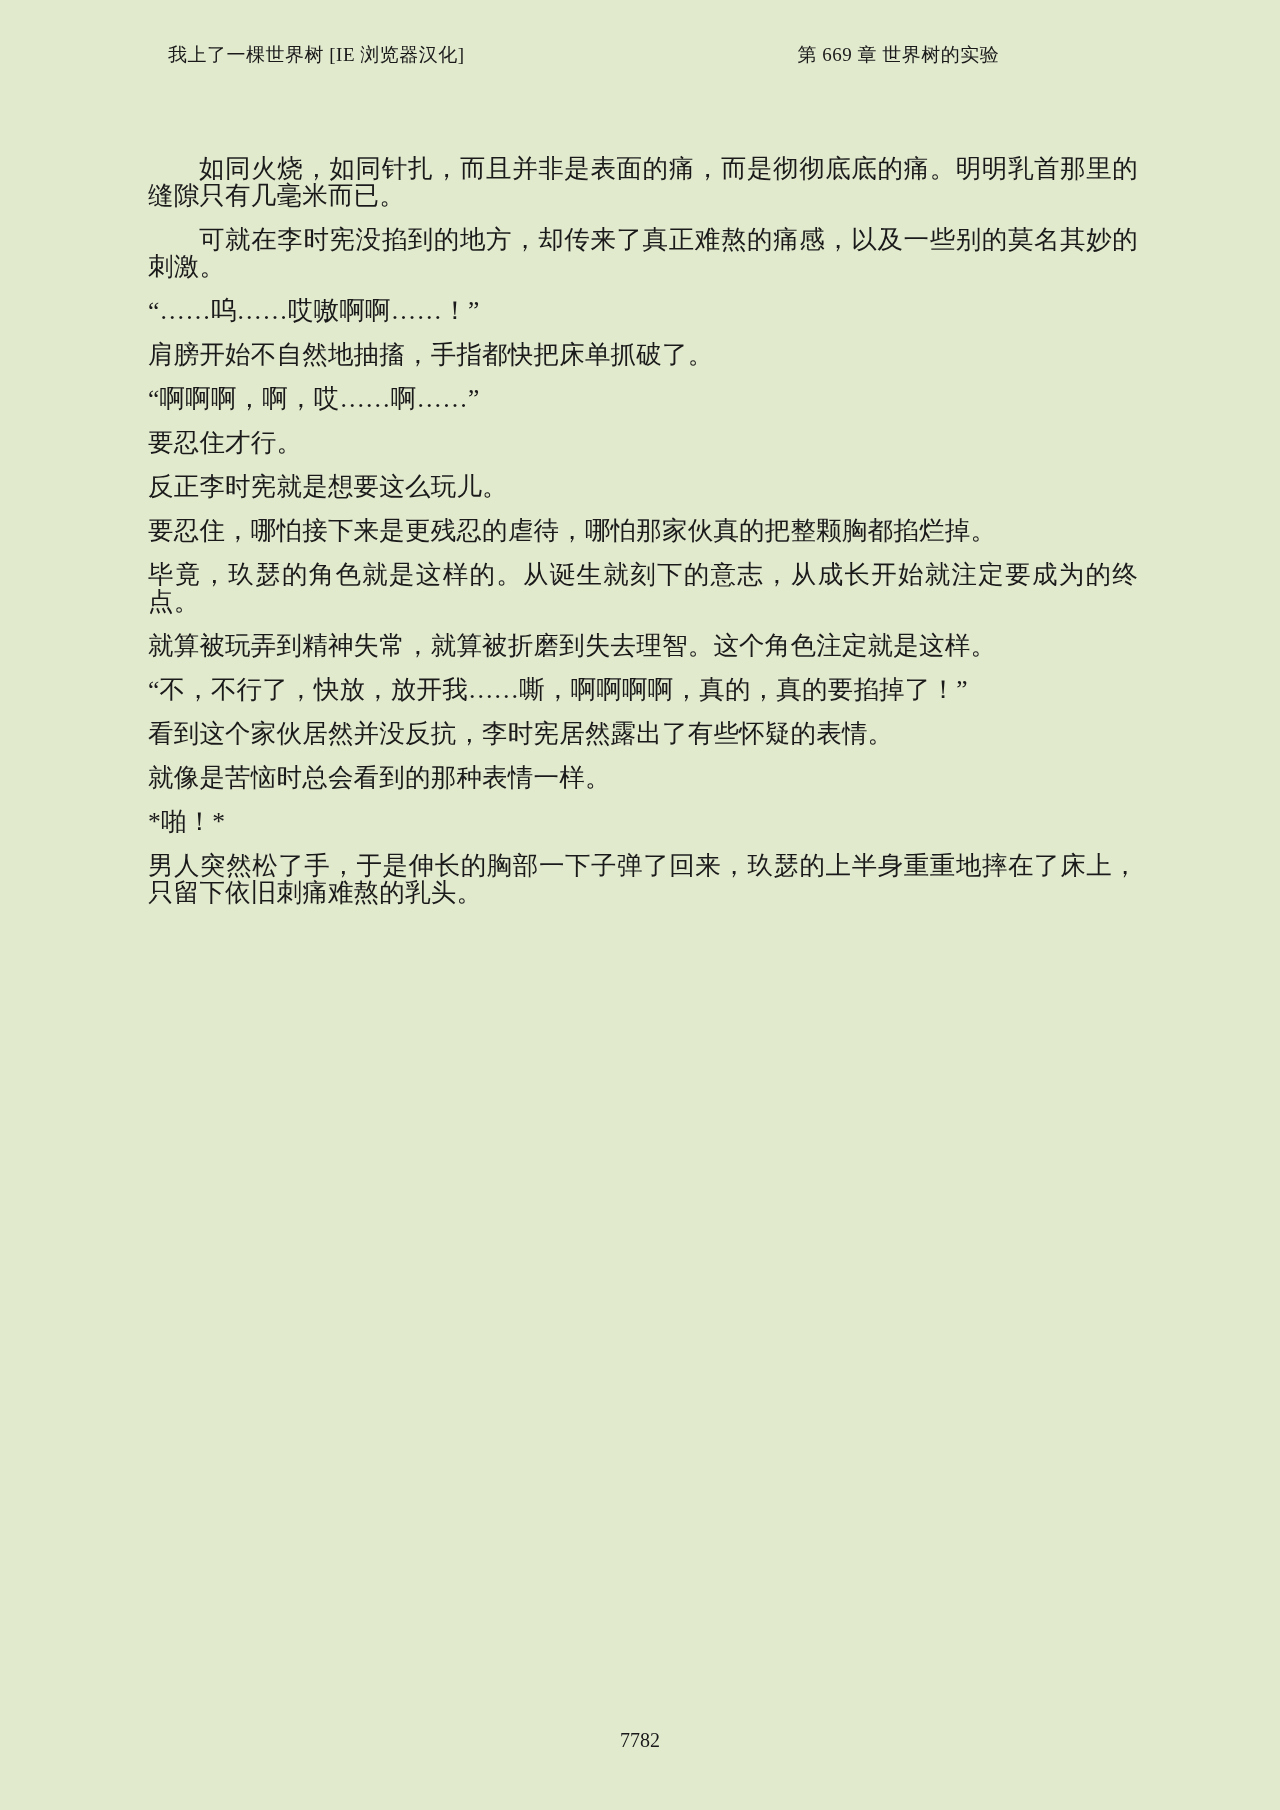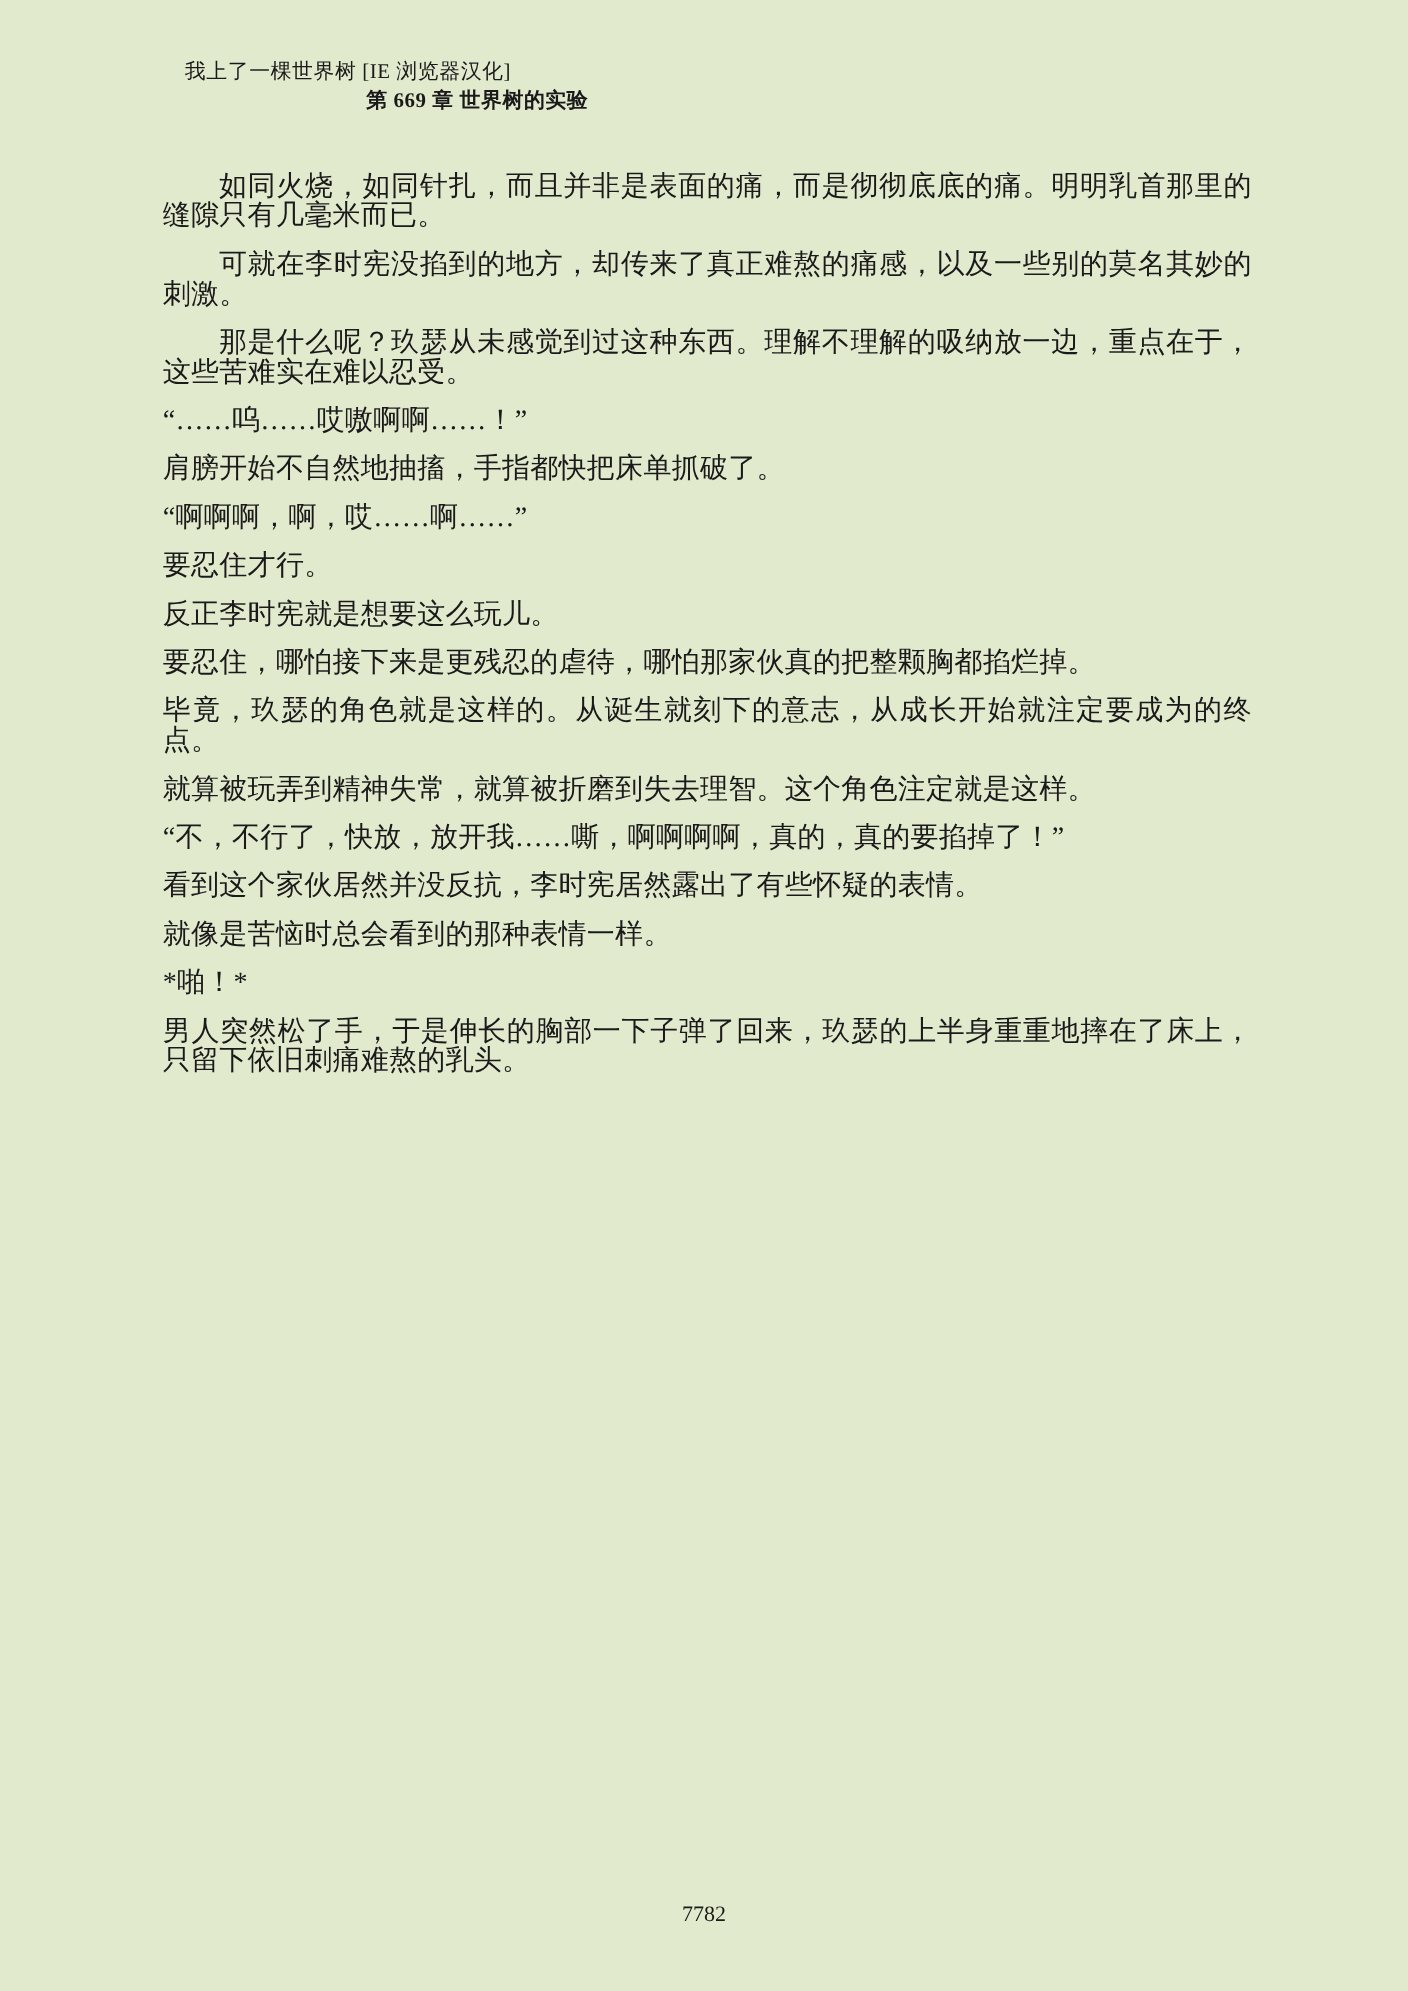"我上了一棵世界树 [IE 浏览器汉化]" .header { flex-direction: column -> none; top: 52px -> 42px }
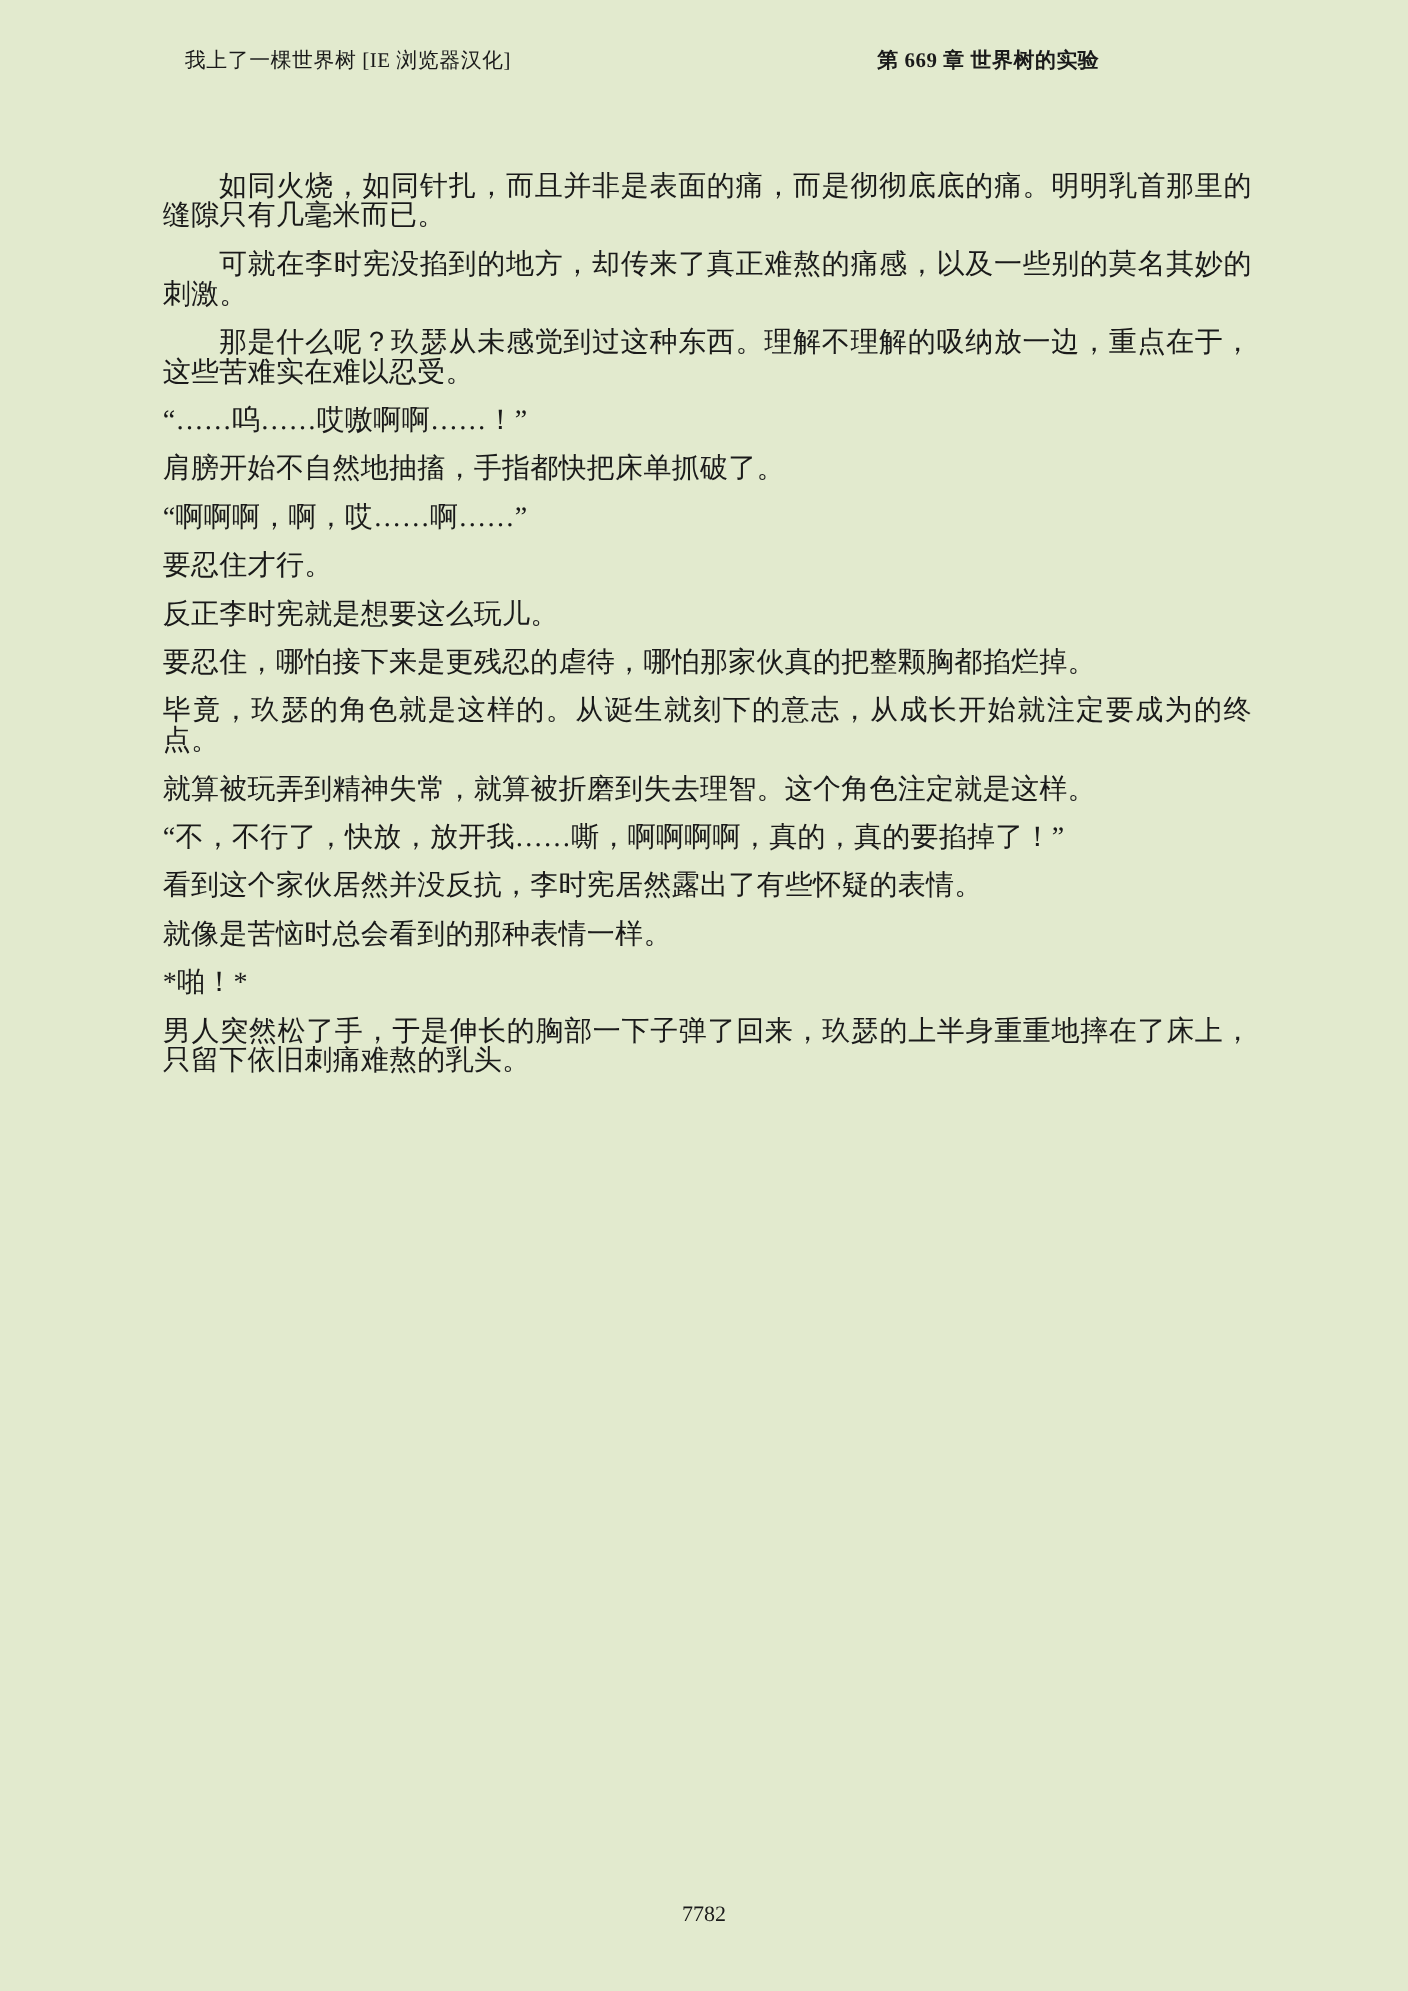"第 669 章 世界树的实验" .header-right { font-weight: bold -> none }
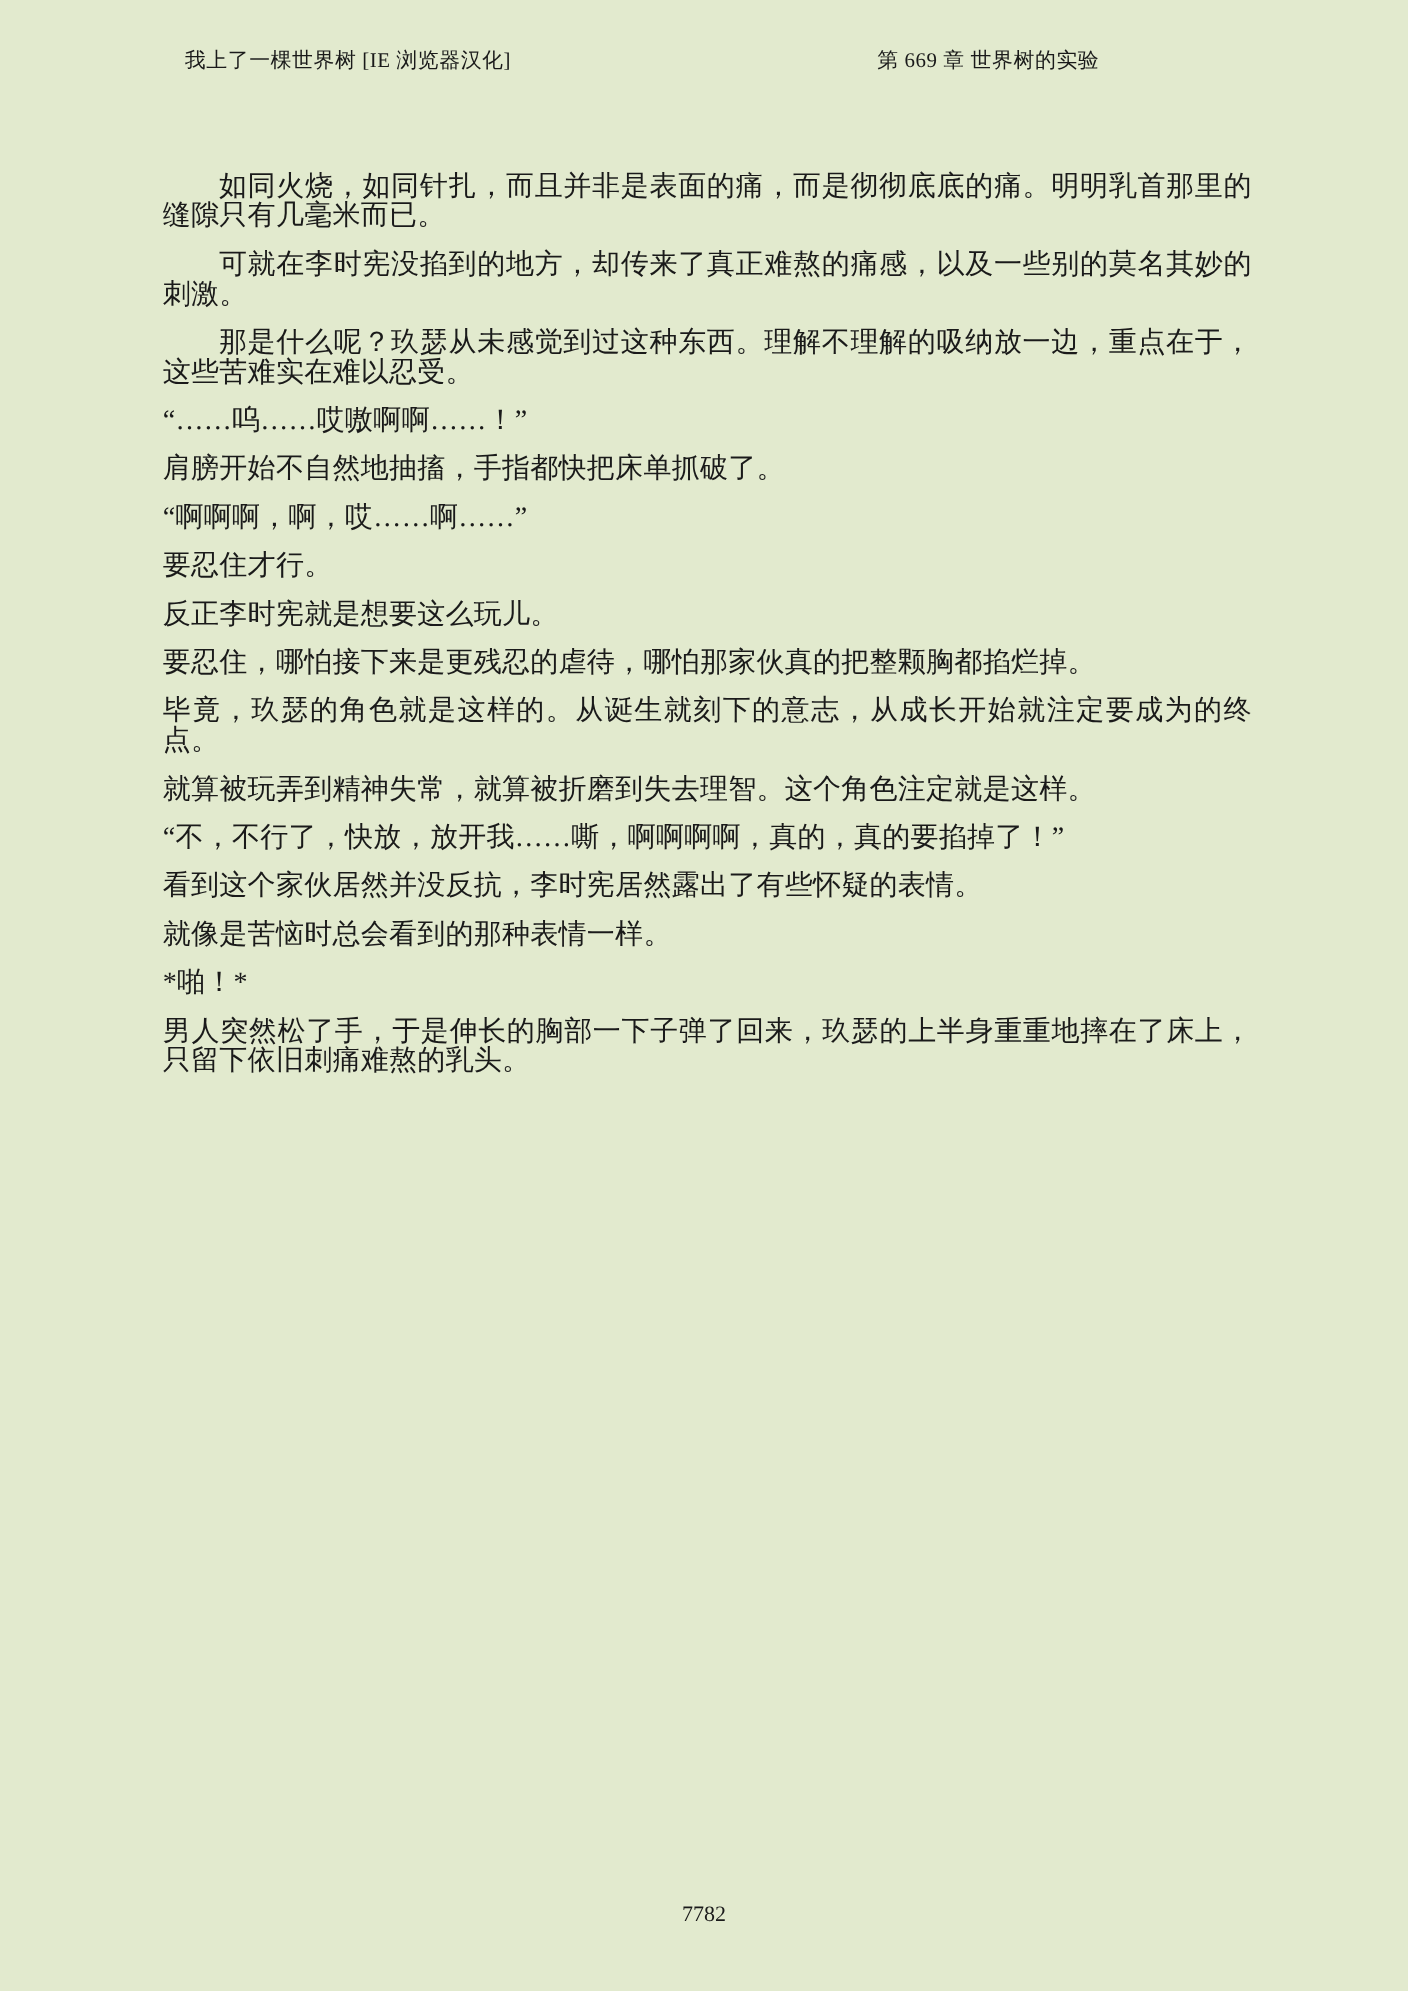"那是什么呢？玖瑟从未感觉到过这种东西。理解不理解的吸纳放一边，重点在于，这些苦难" p.para { html: <p>那是什么呢？玖瑟从未感觉到过这种东西。理解不理解的吸纳放一边，重点在于，这些苦难实在难以忍受。</p> -> none }
